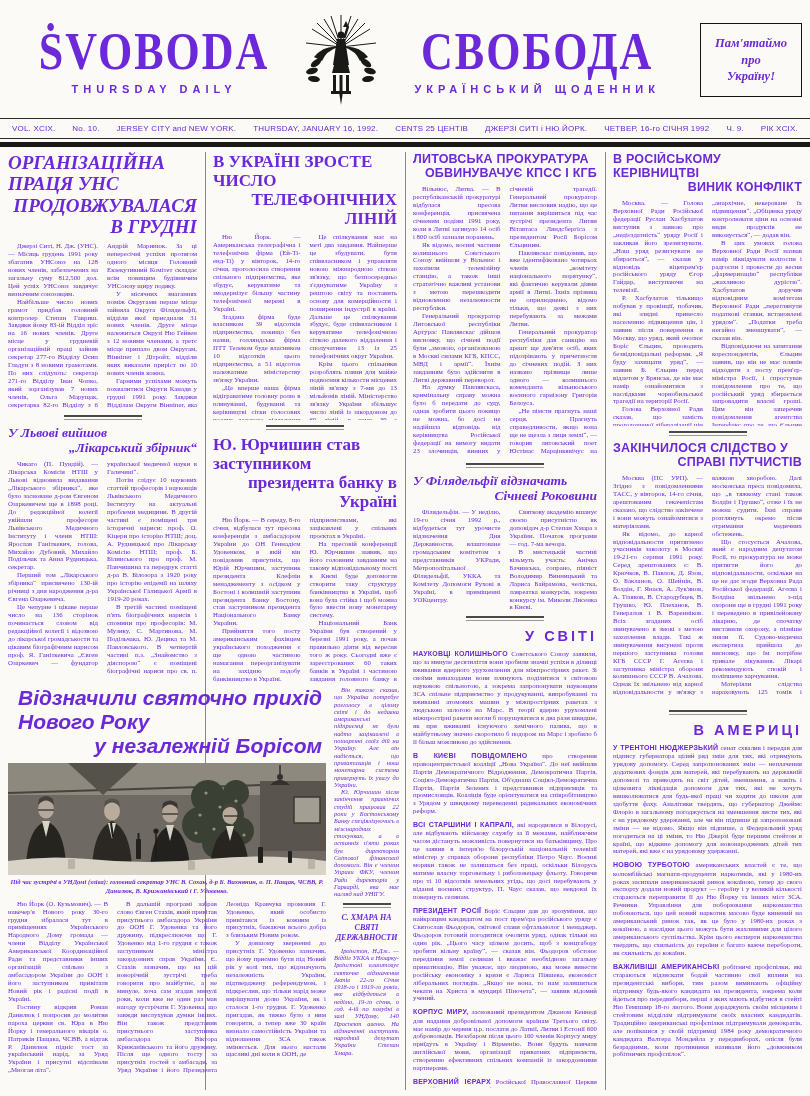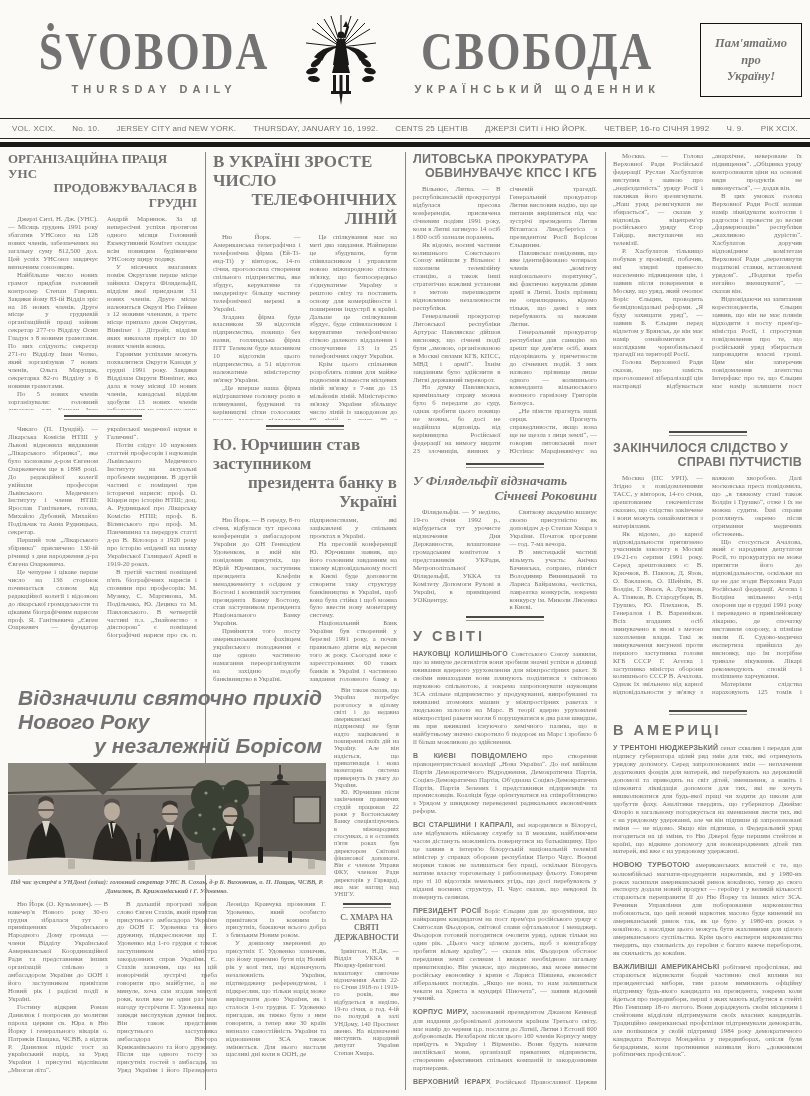"ṠVOBODA" .page { color: #737373 -> #6d28d9 }
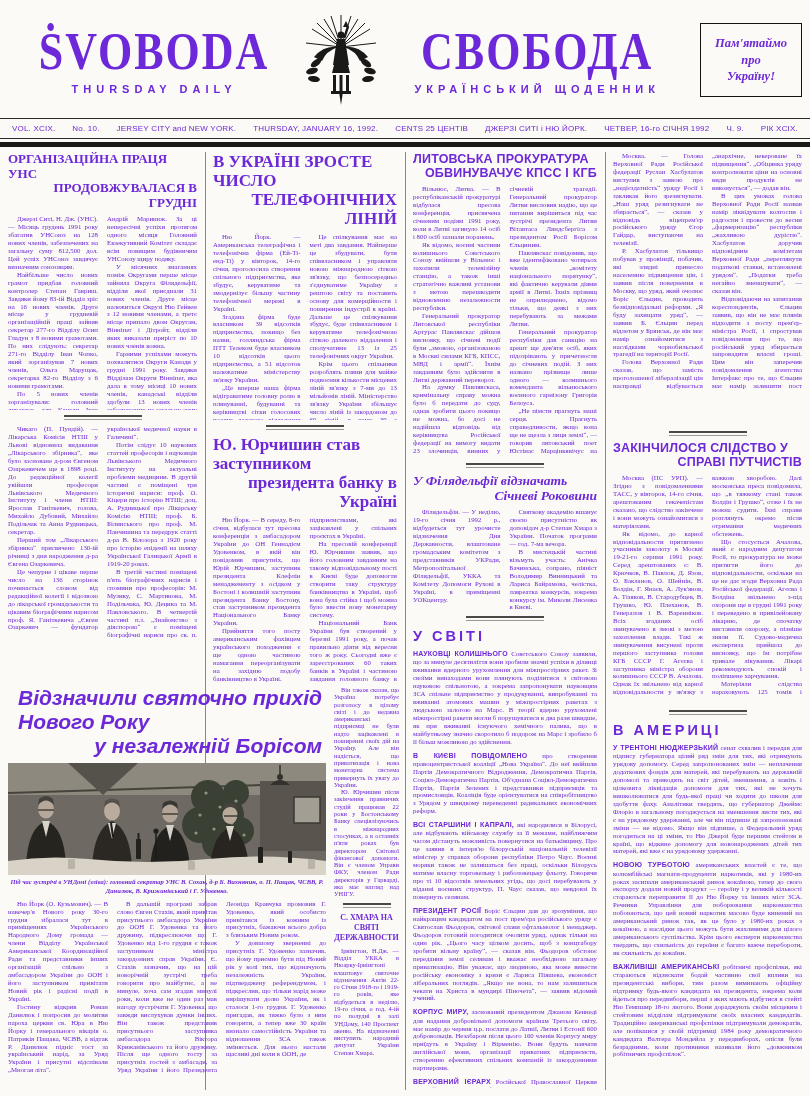"ОРГАНІЗАЦІЙНА ПРАЦЯ УНС" .hl-serif-ital { font-size: 13px -> 19px; font-style: none -> italic }
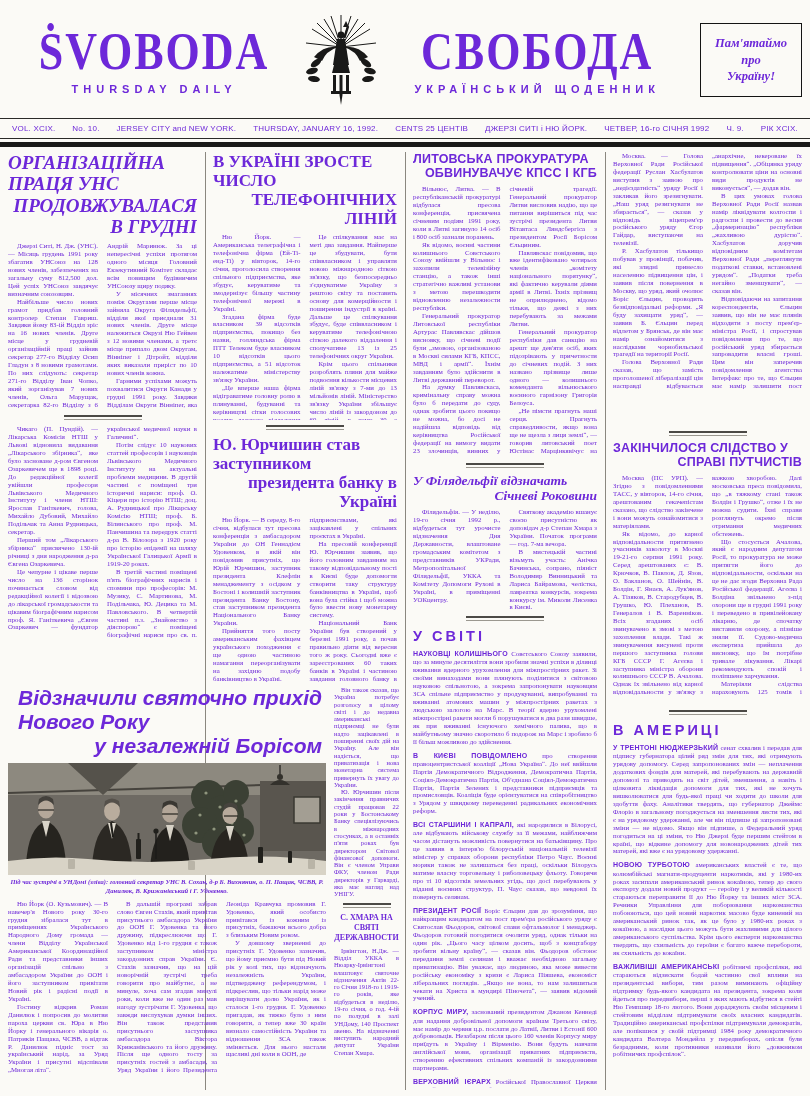"В РОСІЙСЬКОМУ КЕРІВНИЦТВІ" h2.hl { html: none -> <h2> <span>В РОСІЙСЬКОМУ КЕРІВНИЦТВІ</span> <span>ВИНИК КОНФЛІКТ</span> </h2> }
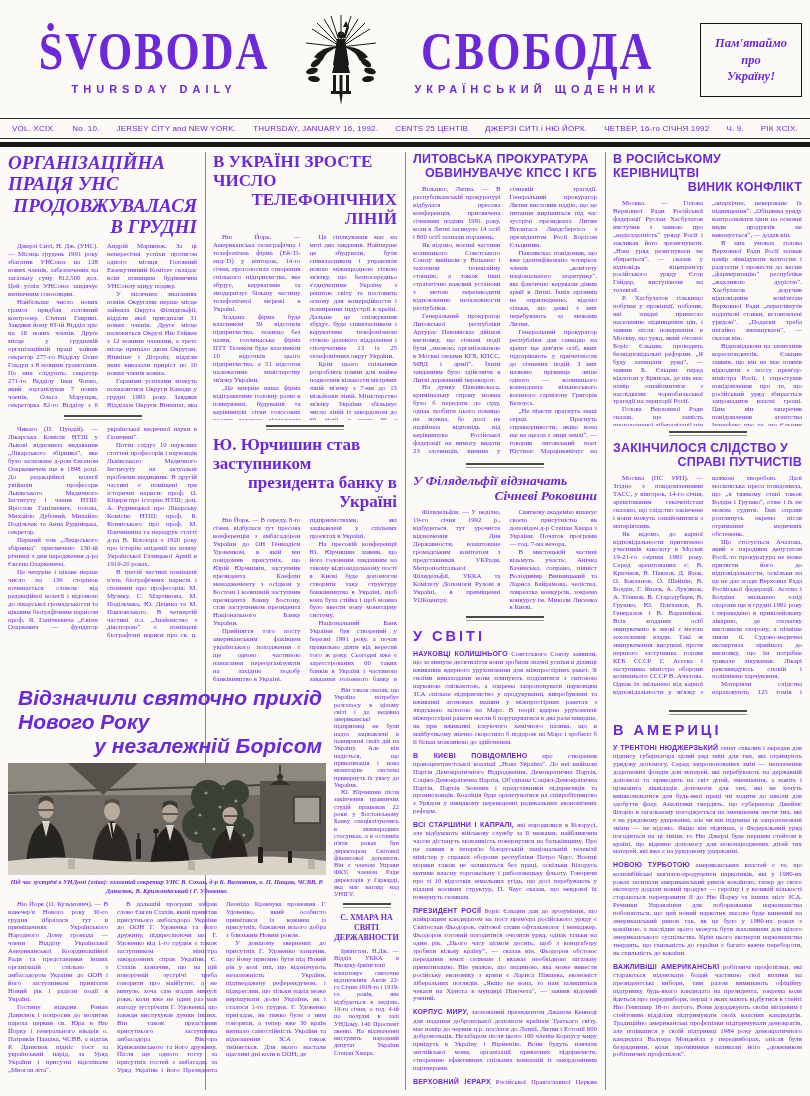"У Львові вийшов" h2.hl { html: none -> <h2> <span>У Львові вийшов</span> <span>„Лікарський збірник“</span> </h2> }
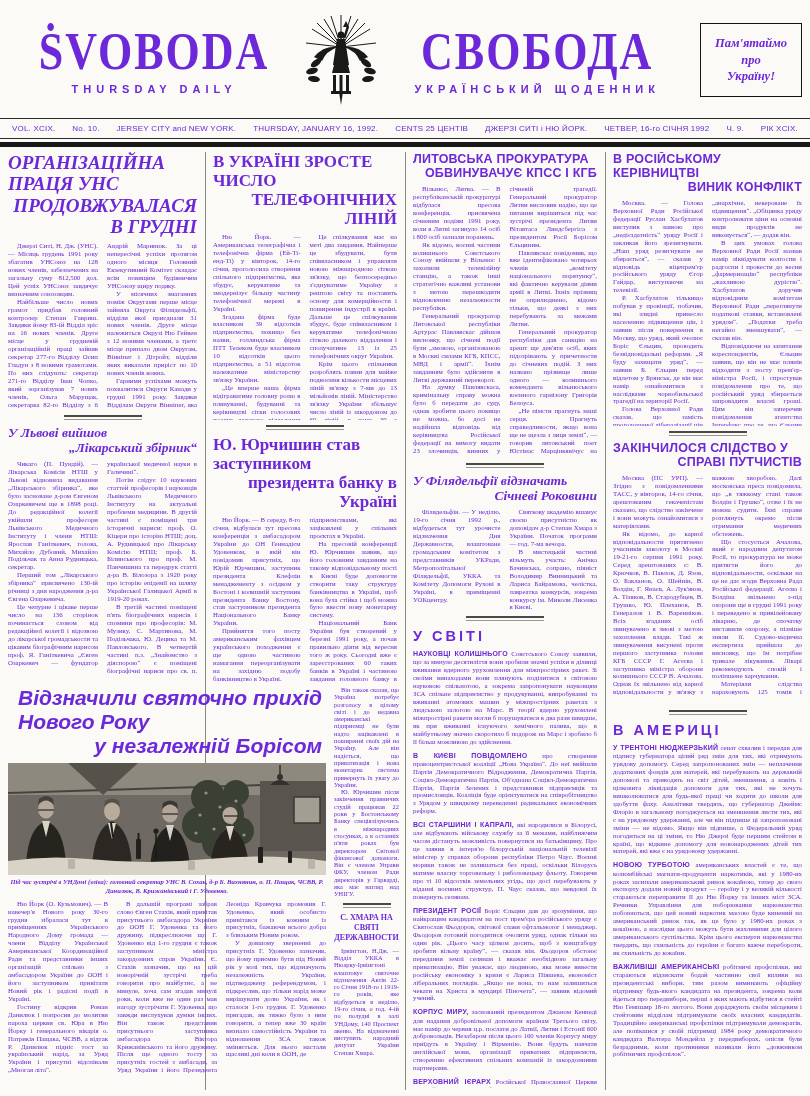"У СВІТІ" .wire-head { text-align: left -> right }
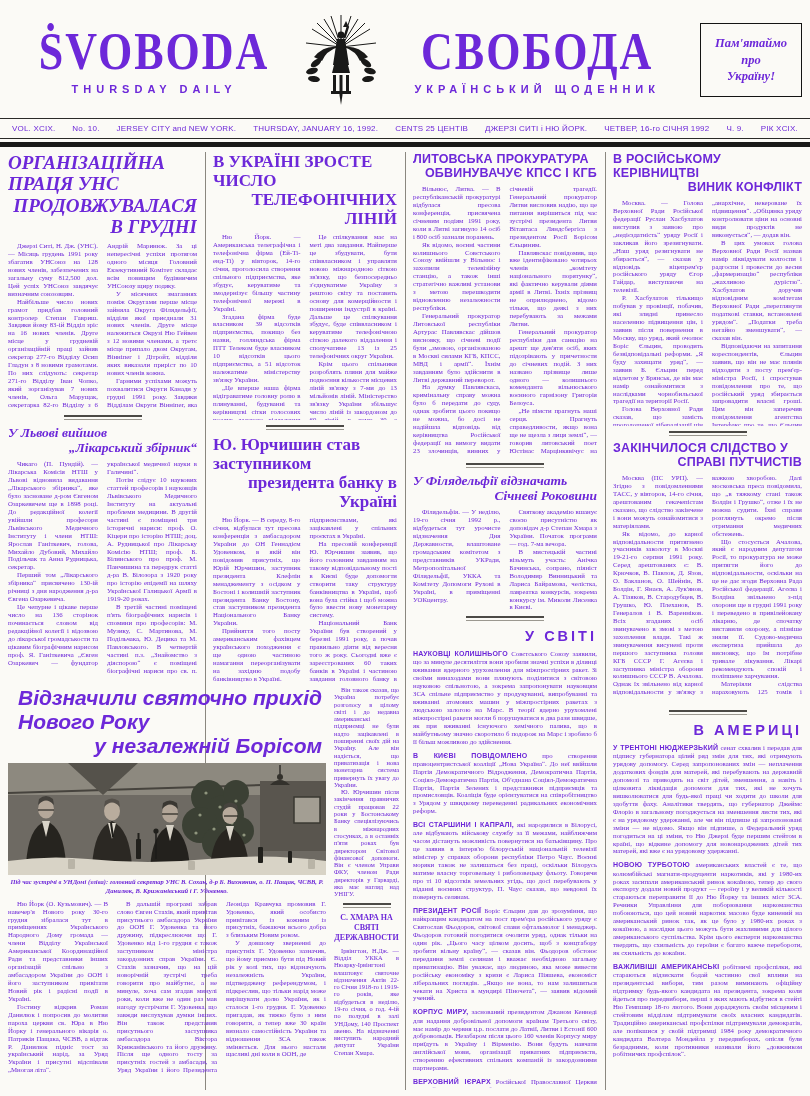"С. ХМАРА НА СВЯТІ" .narrow { font-style: none -> italic }
